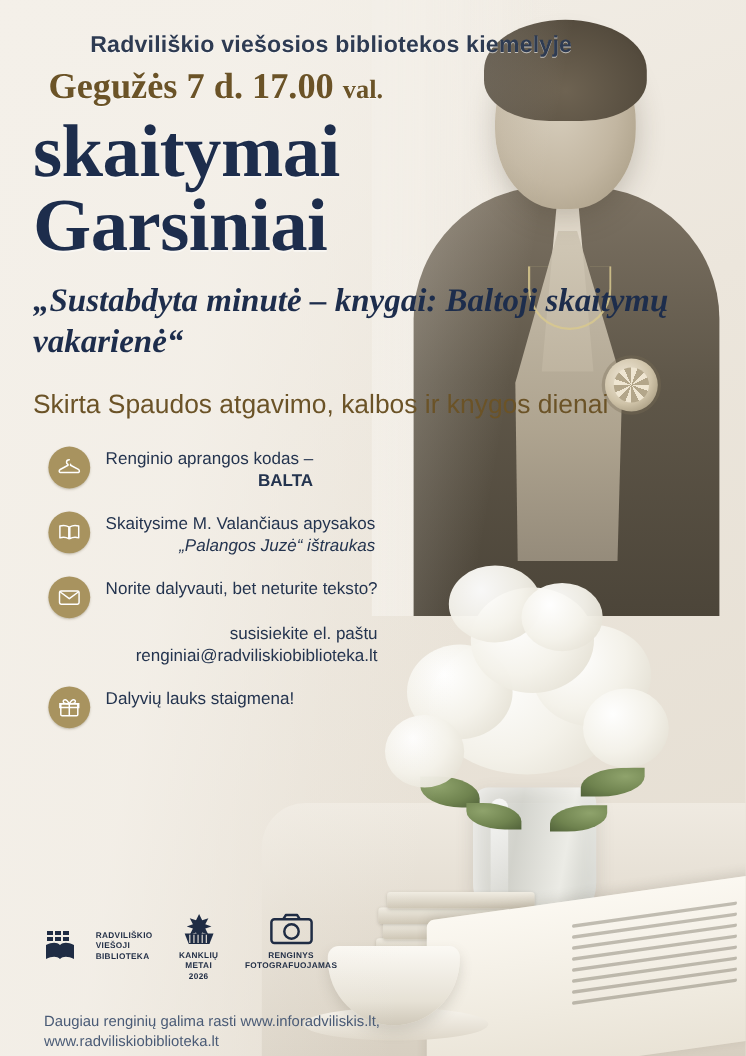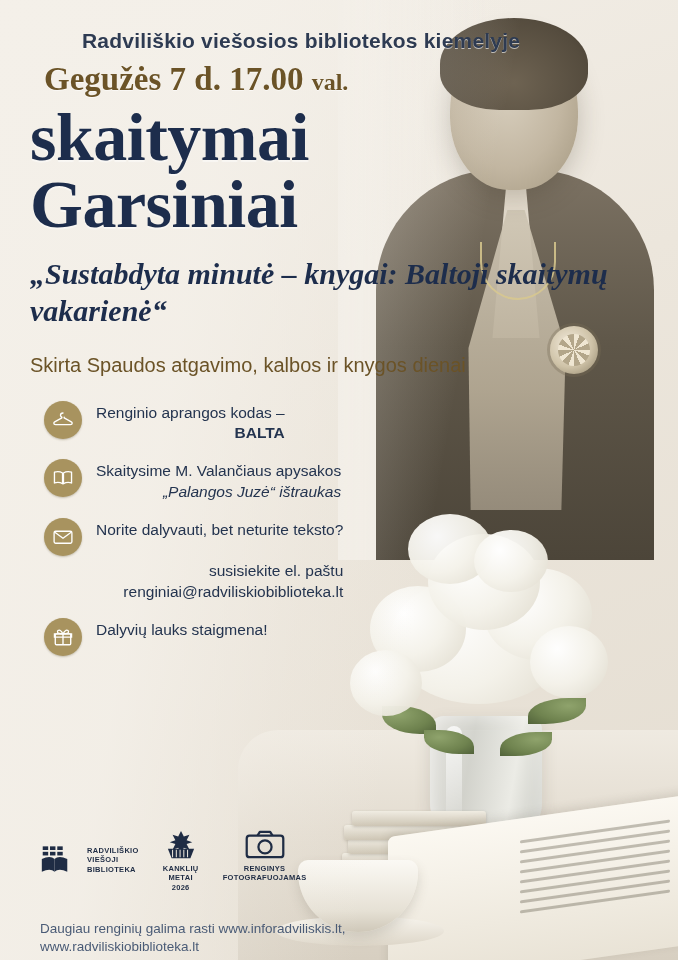"Skirta Spaudos atgavimo, kalbos ir" .dedication { font-size: 20px -> 24px }
